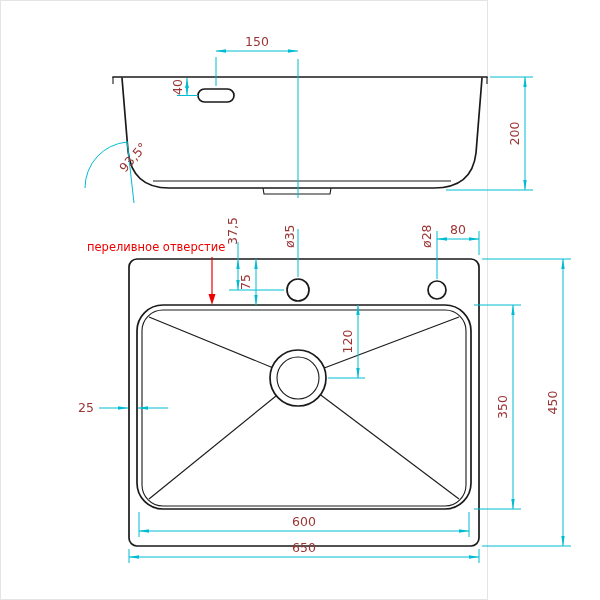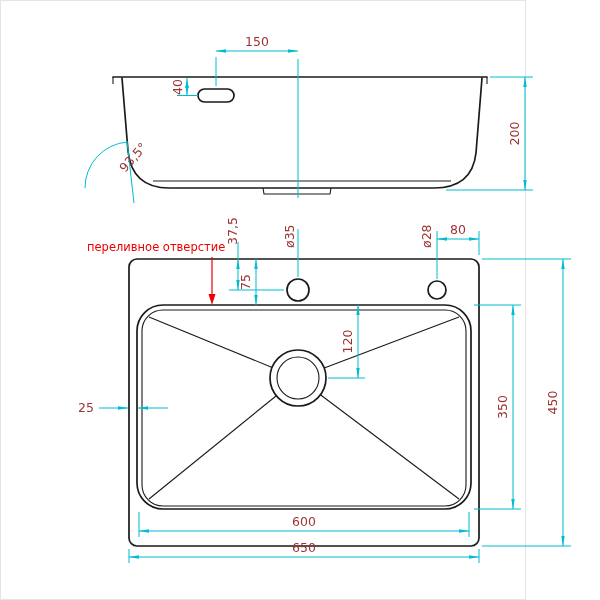"150" .canvas { width: 526px -> 488px }
